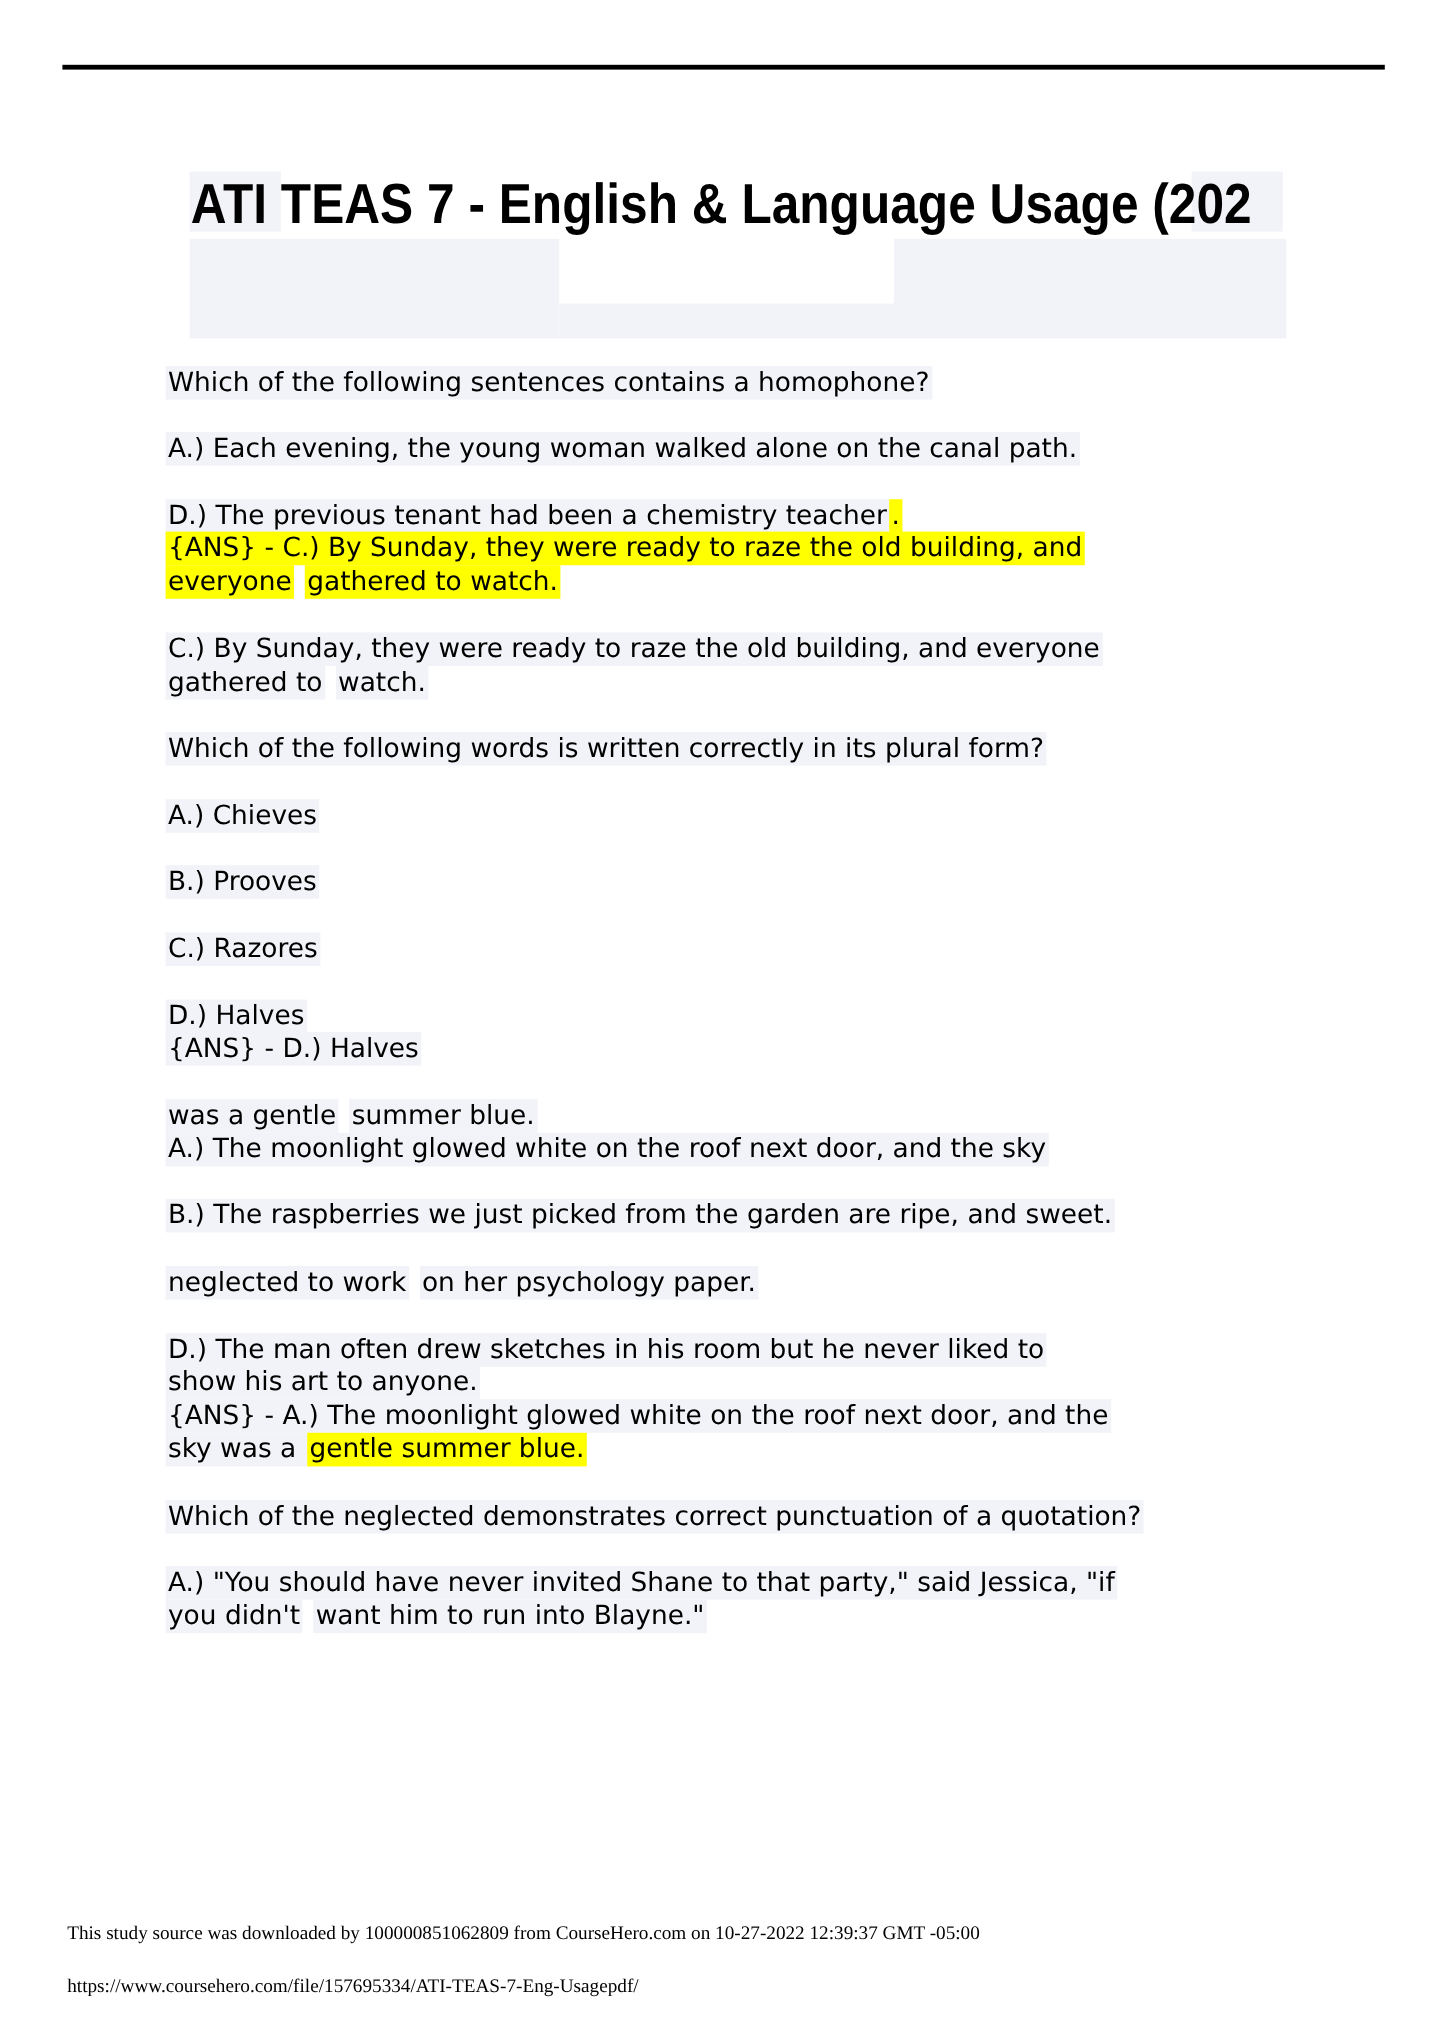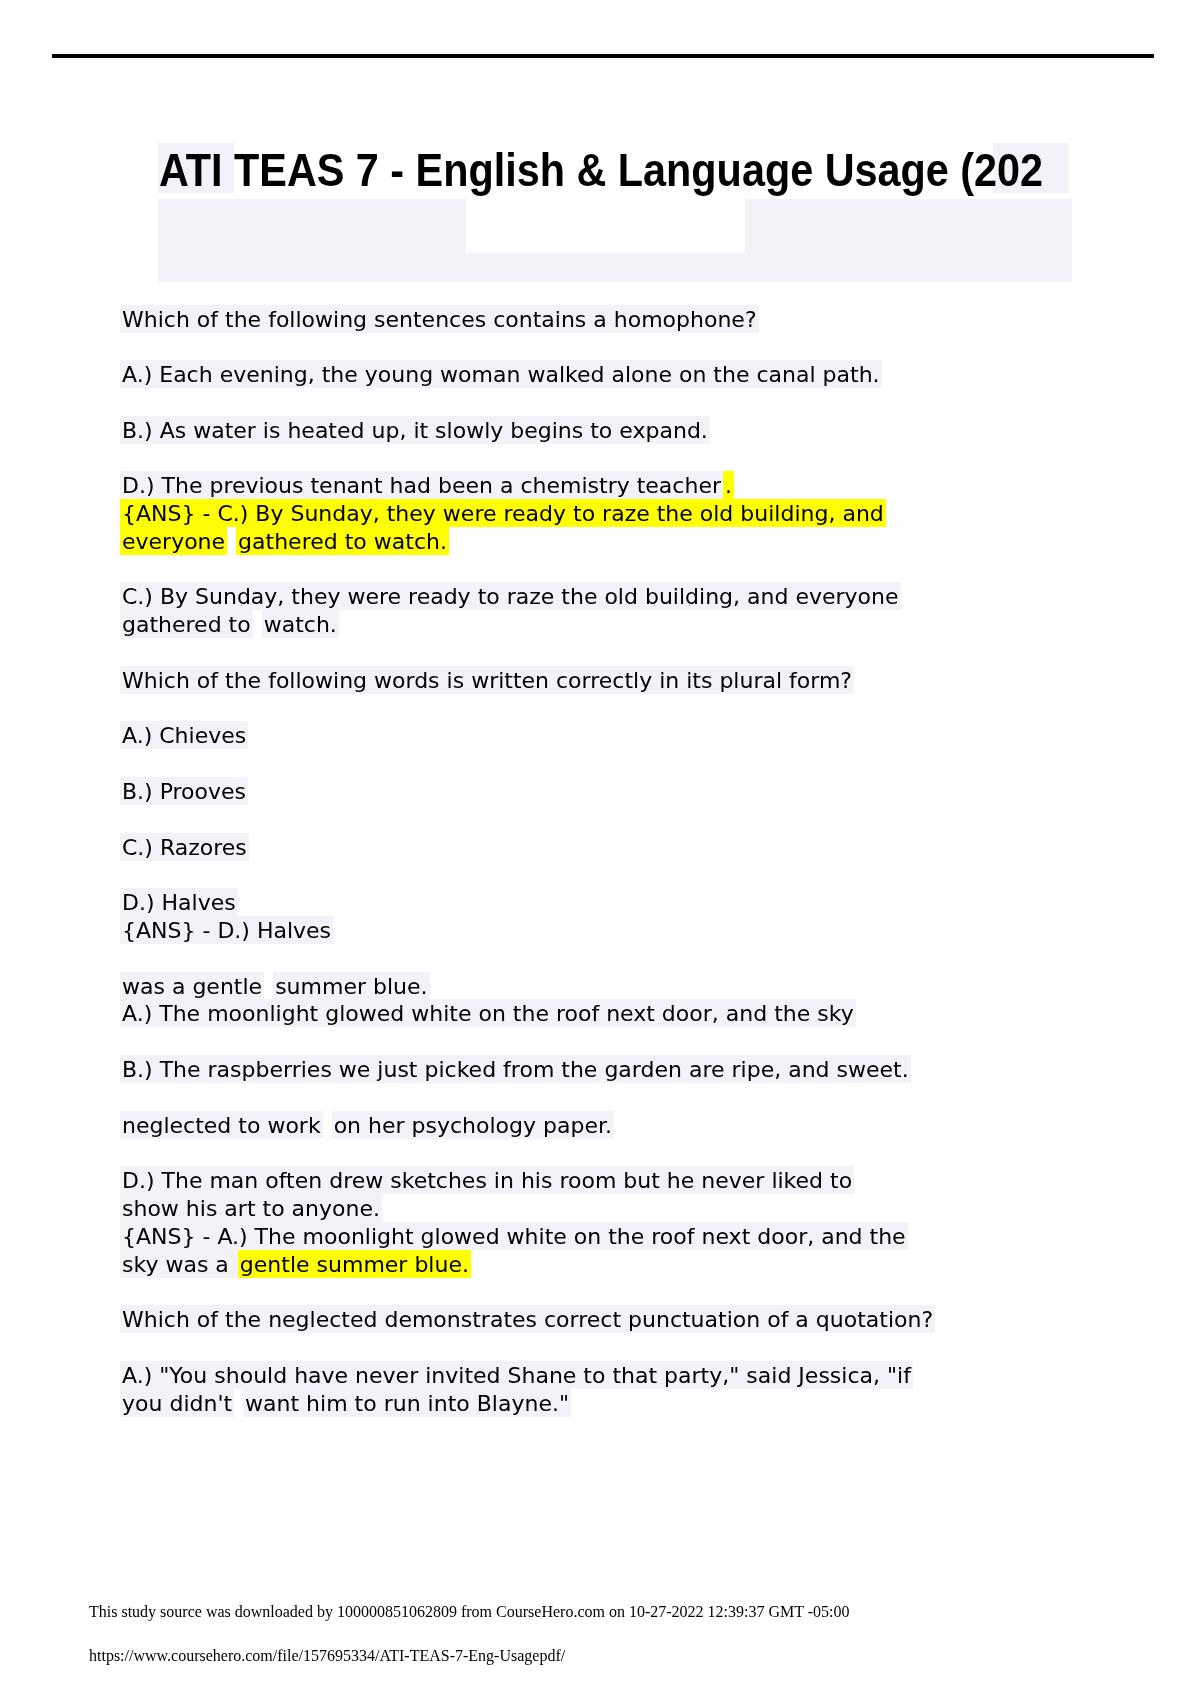"Which of the following sentences" .content { left: 120px -> 138px }
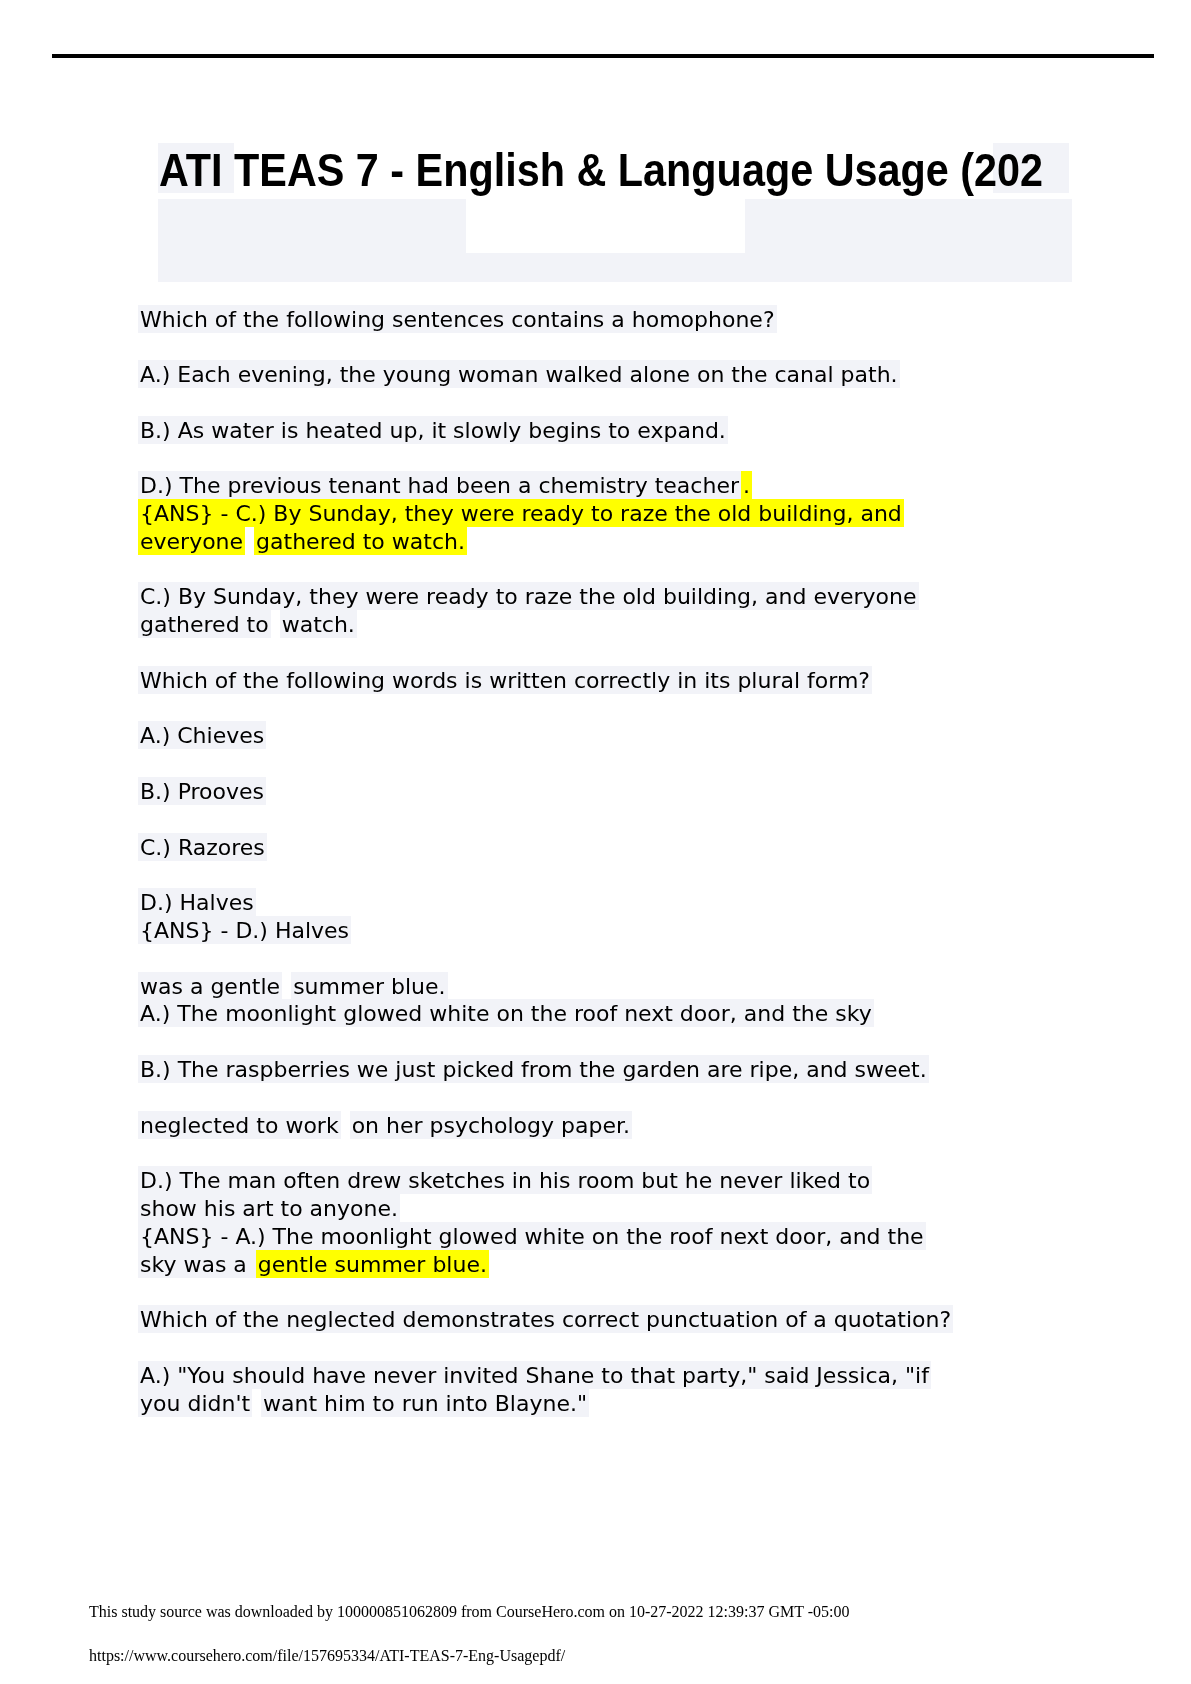"B.) As water is heated" div.para { html: <div> <div><span>B.) As water is heated up, it slowly begins to expand.</span></div> </div> -> none }
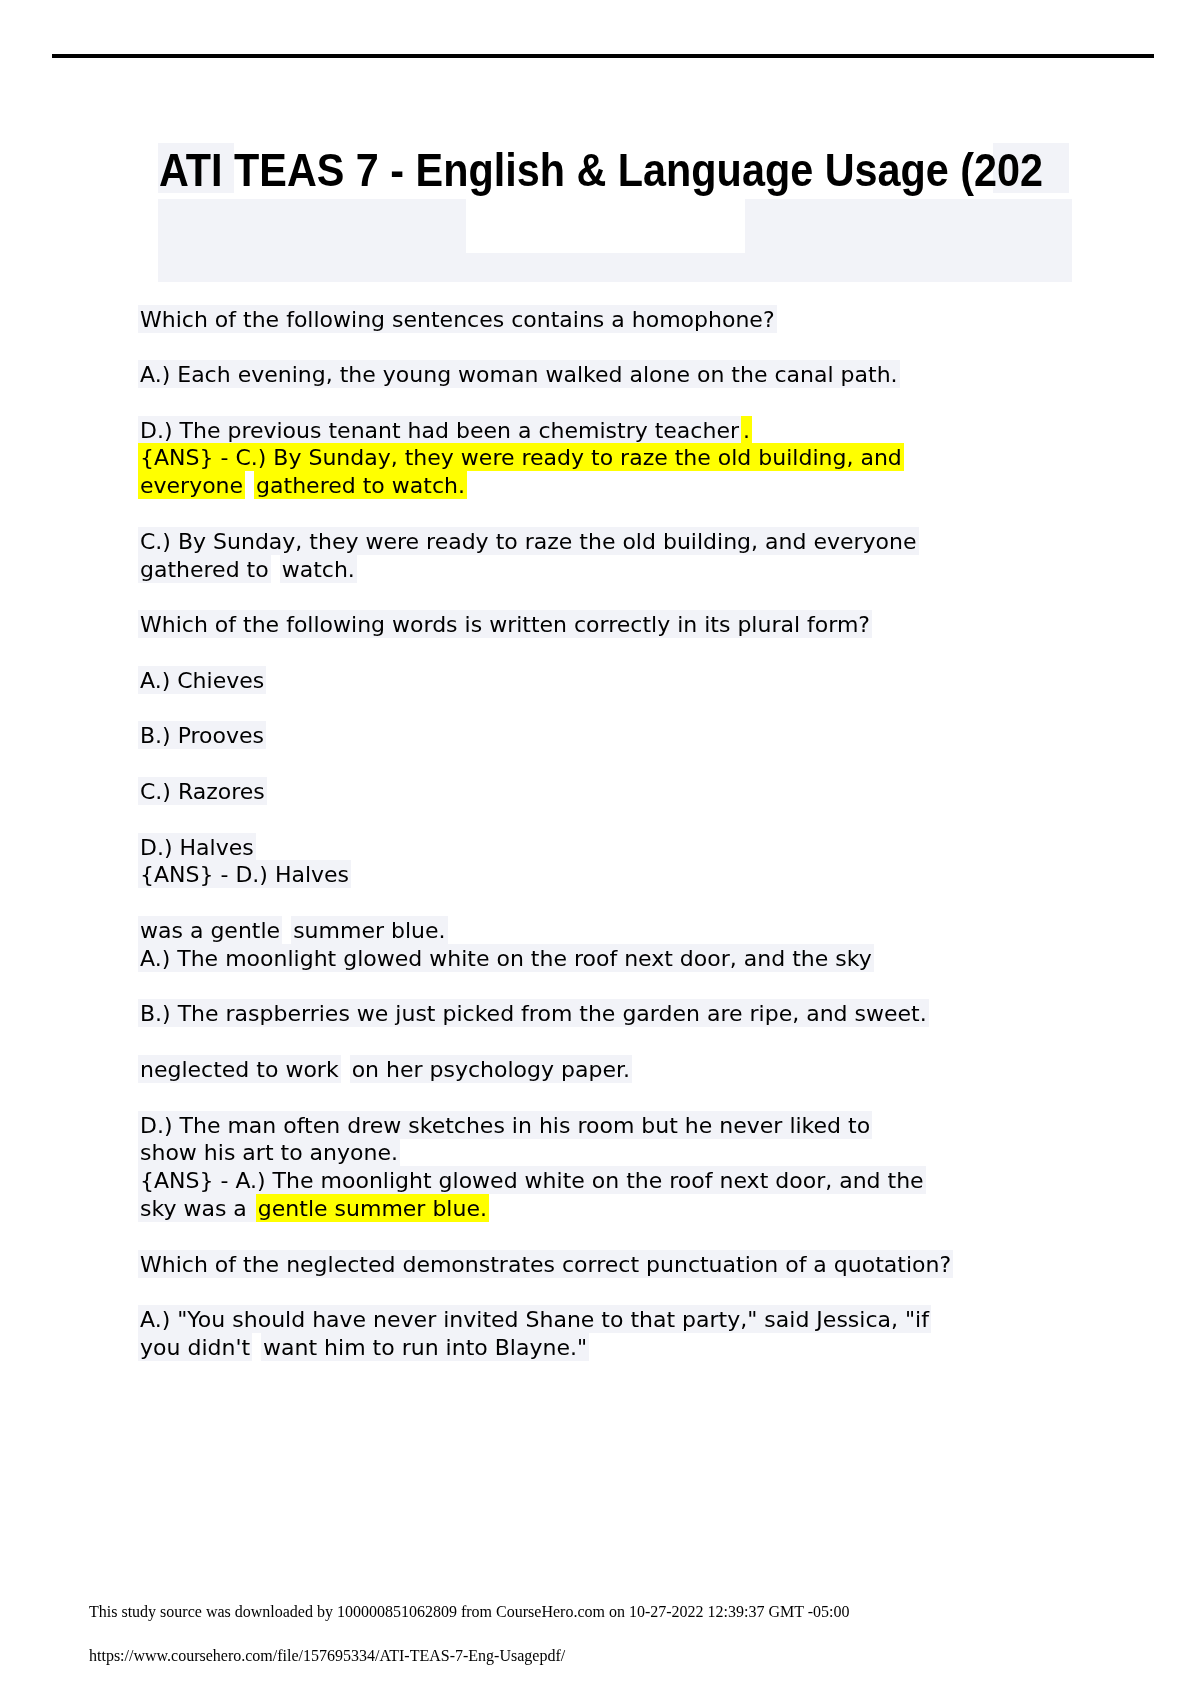"This study source was downloaded" .footer-note,.footer-url { margin-left: 33px -> none }
